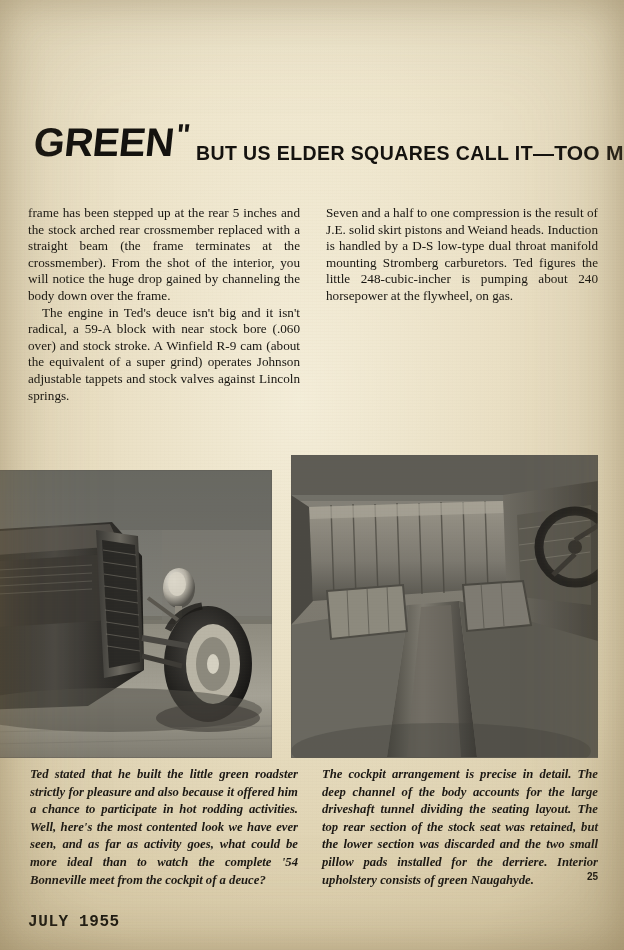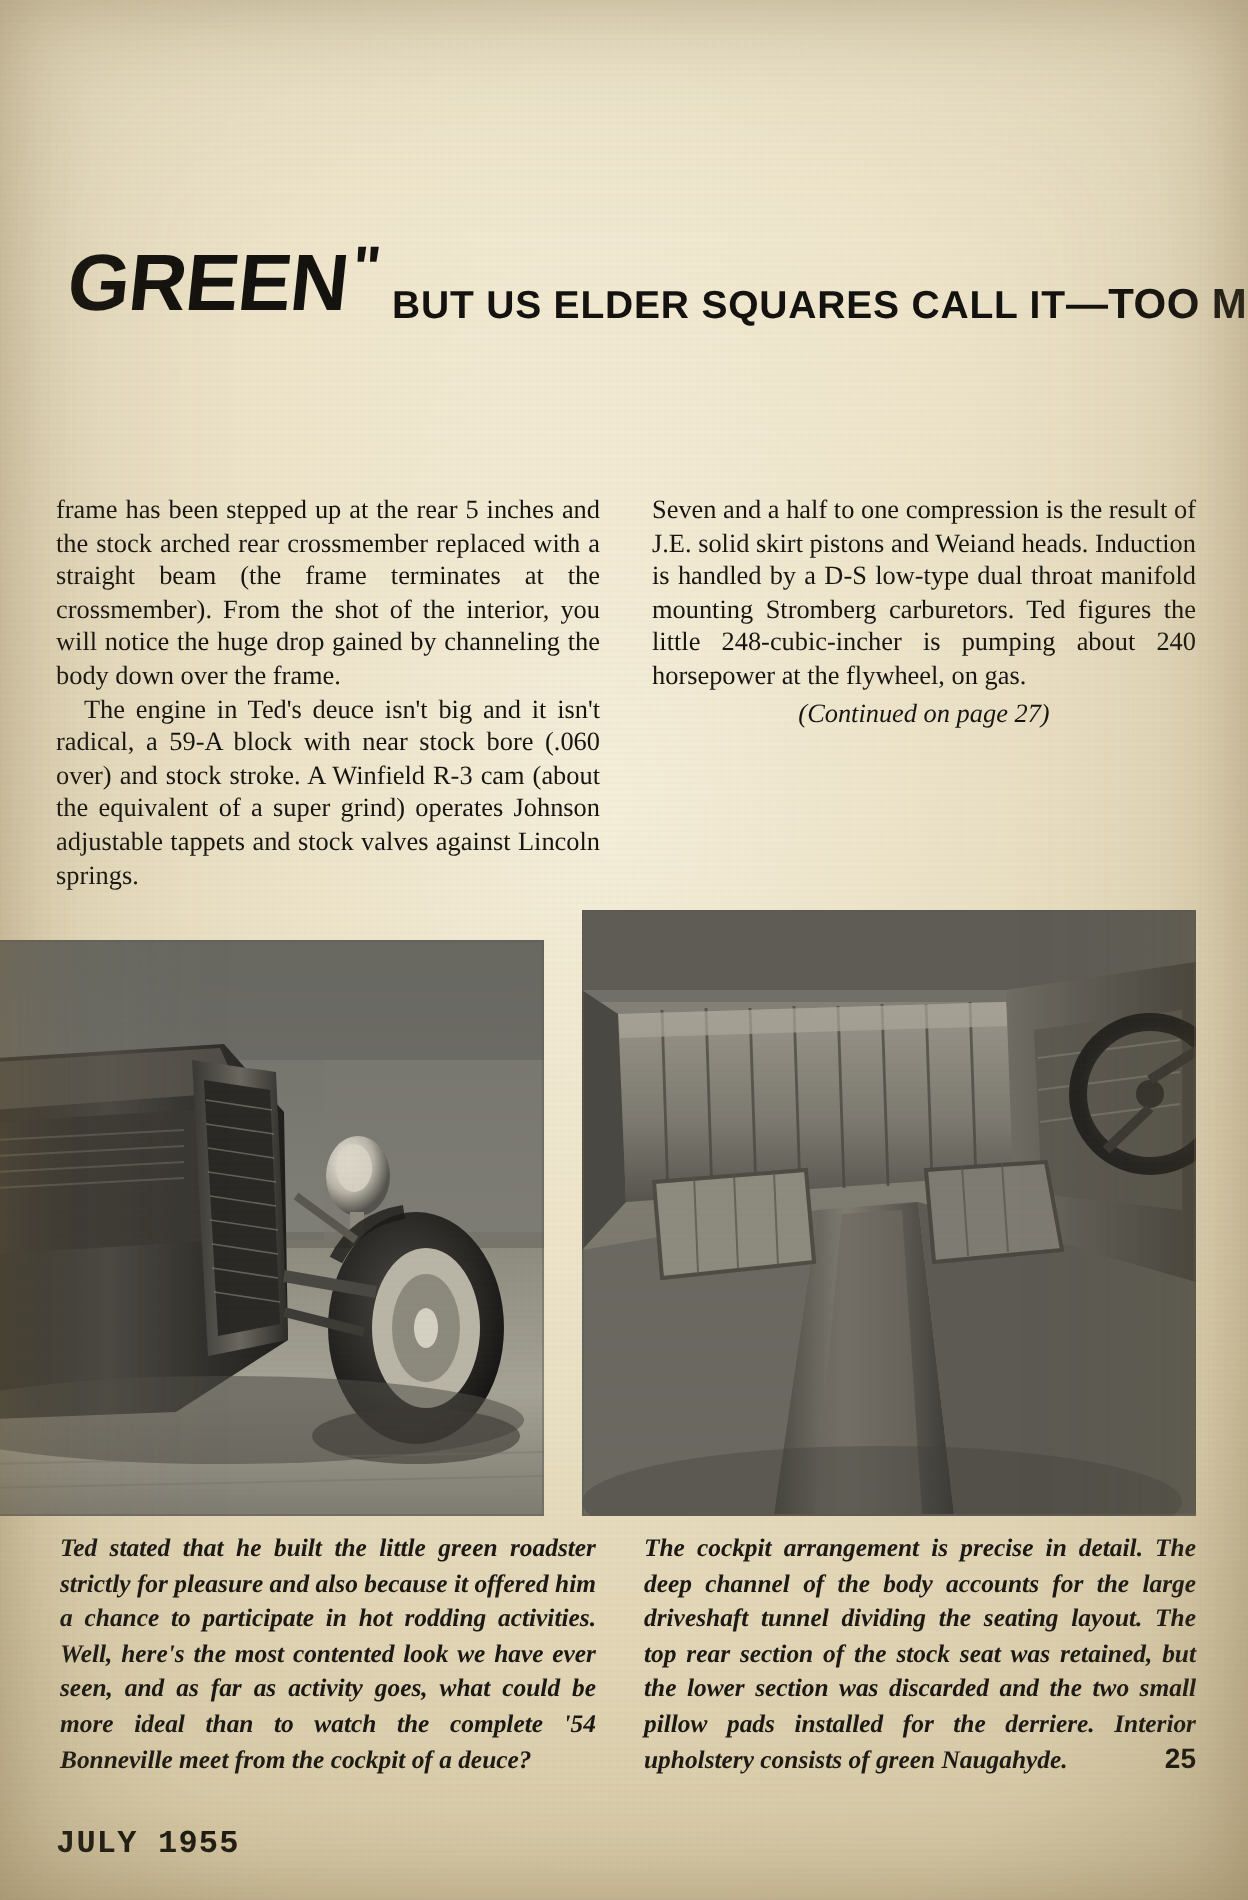"frame has been stepped up" .cols { margin-top: 42px -> none }
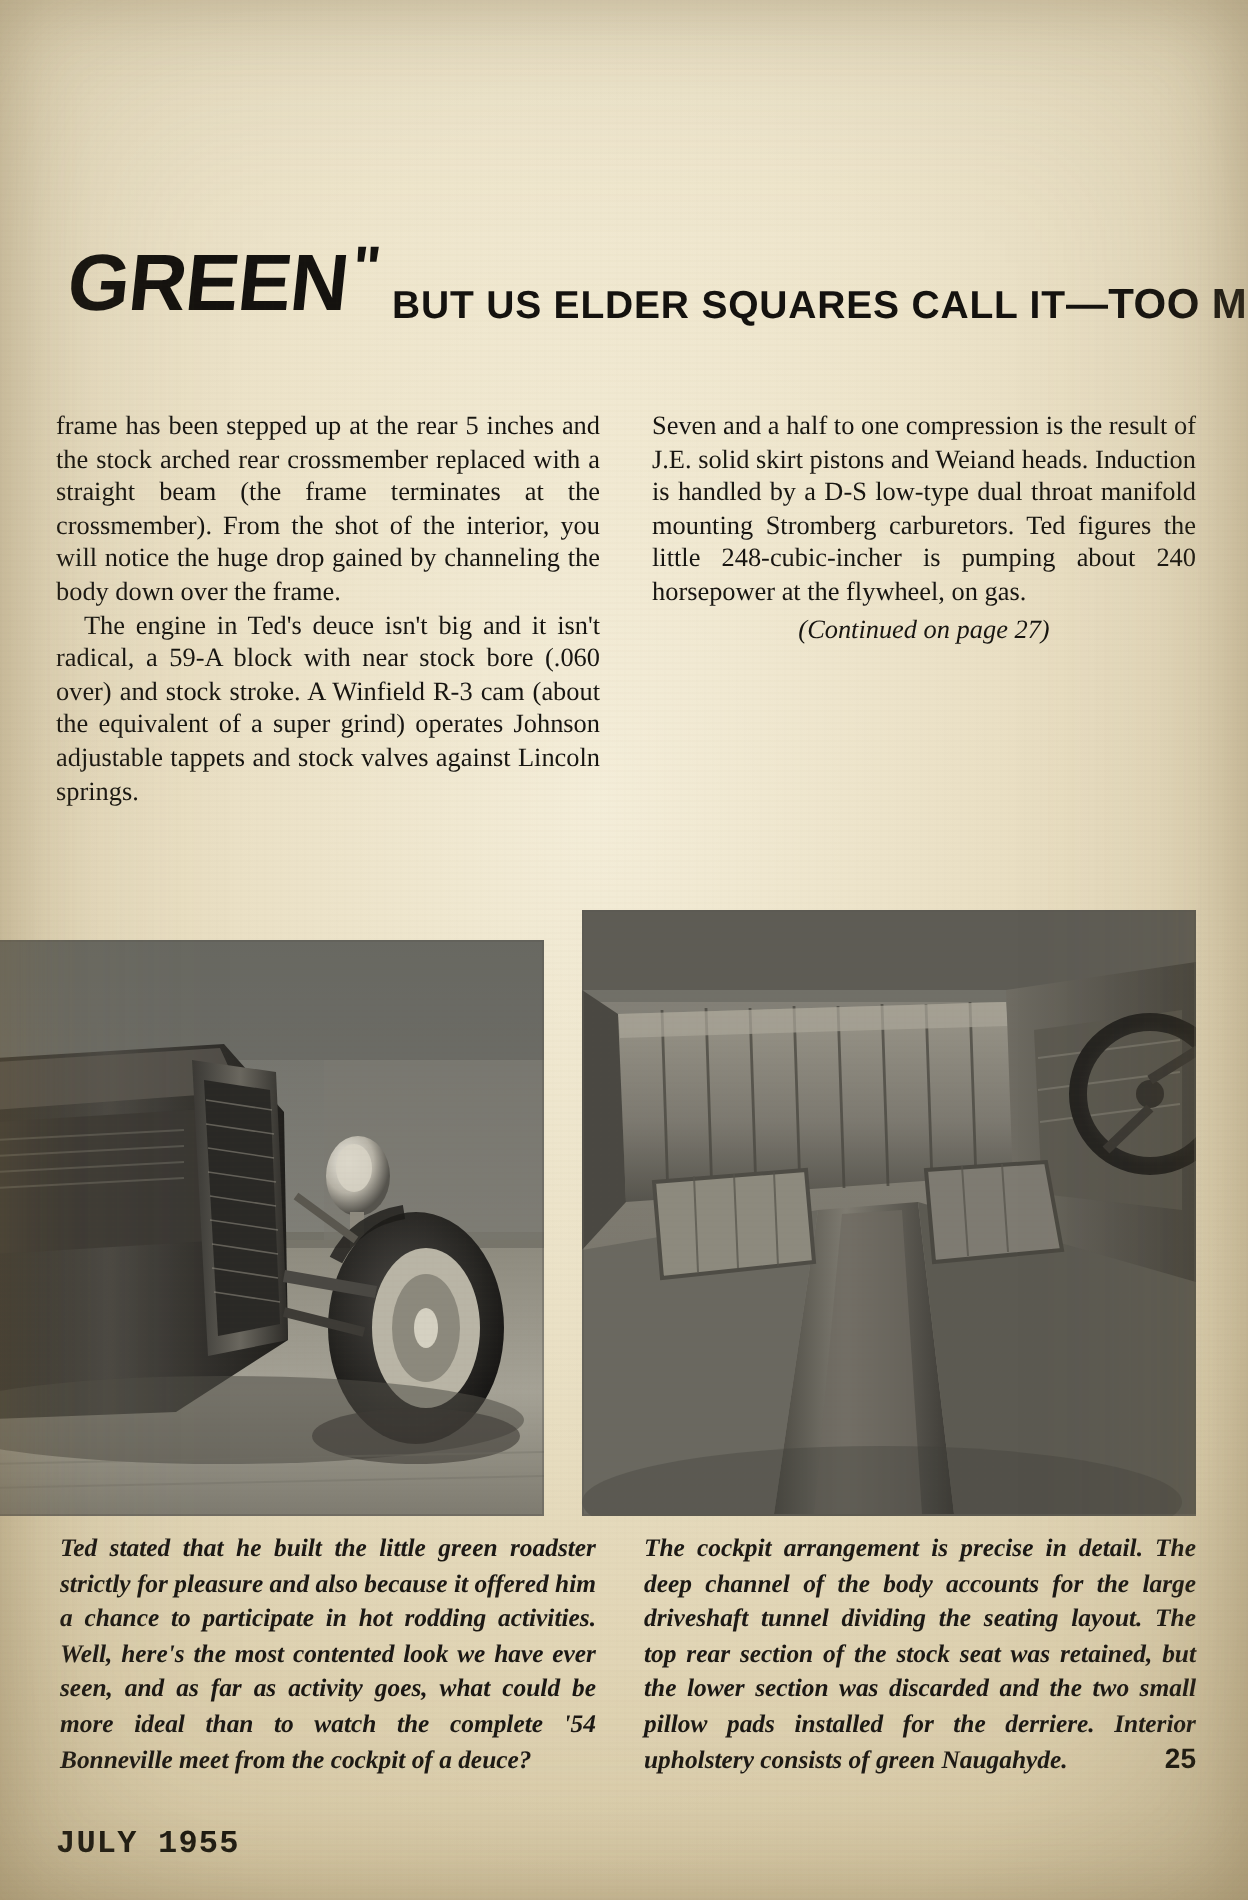"The engine in Ted's deuce" p { text: R-3 -> R-9 }
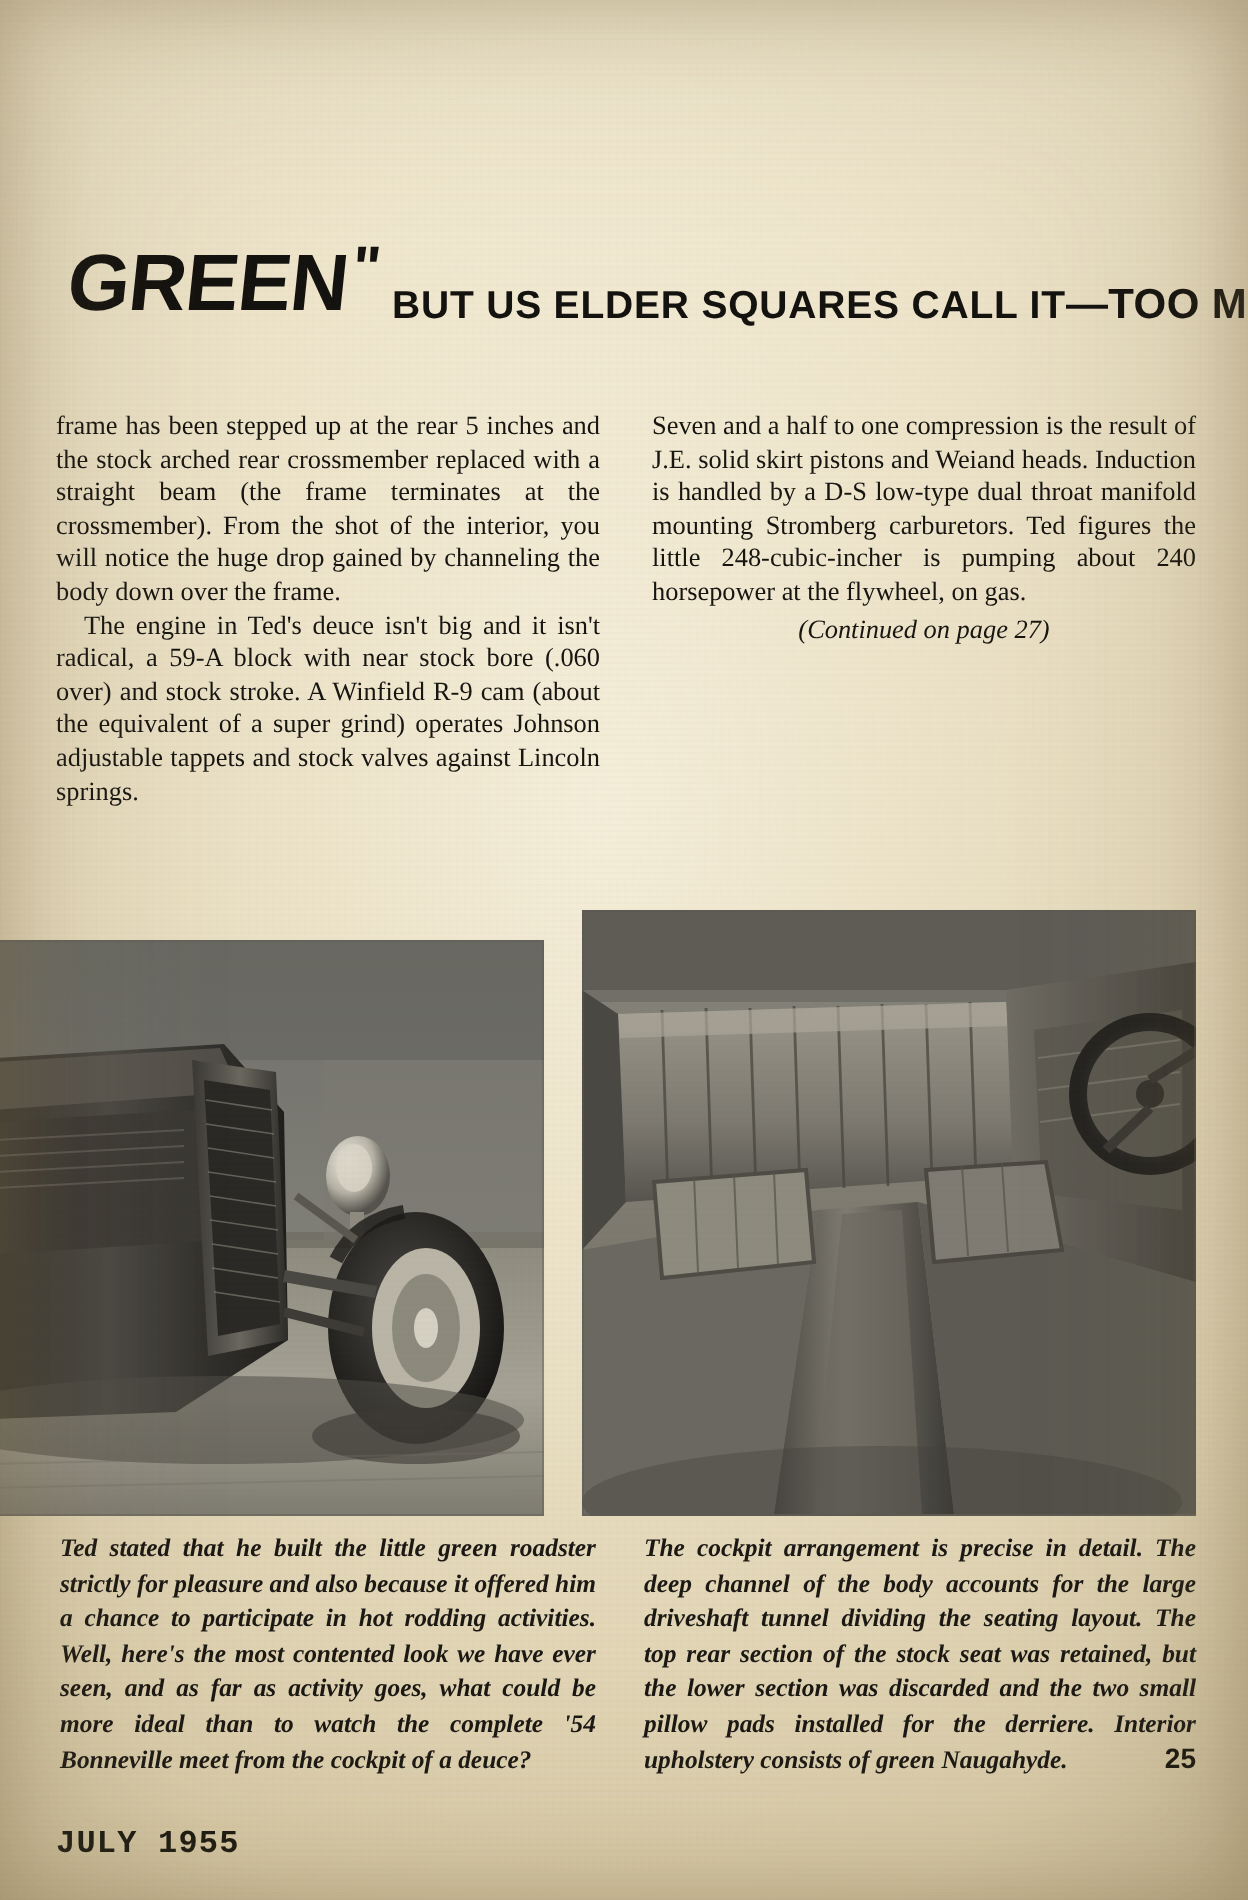"(Continued on page 27)" span.contd { html: <span>(Continued on page 27)</span> -> none }
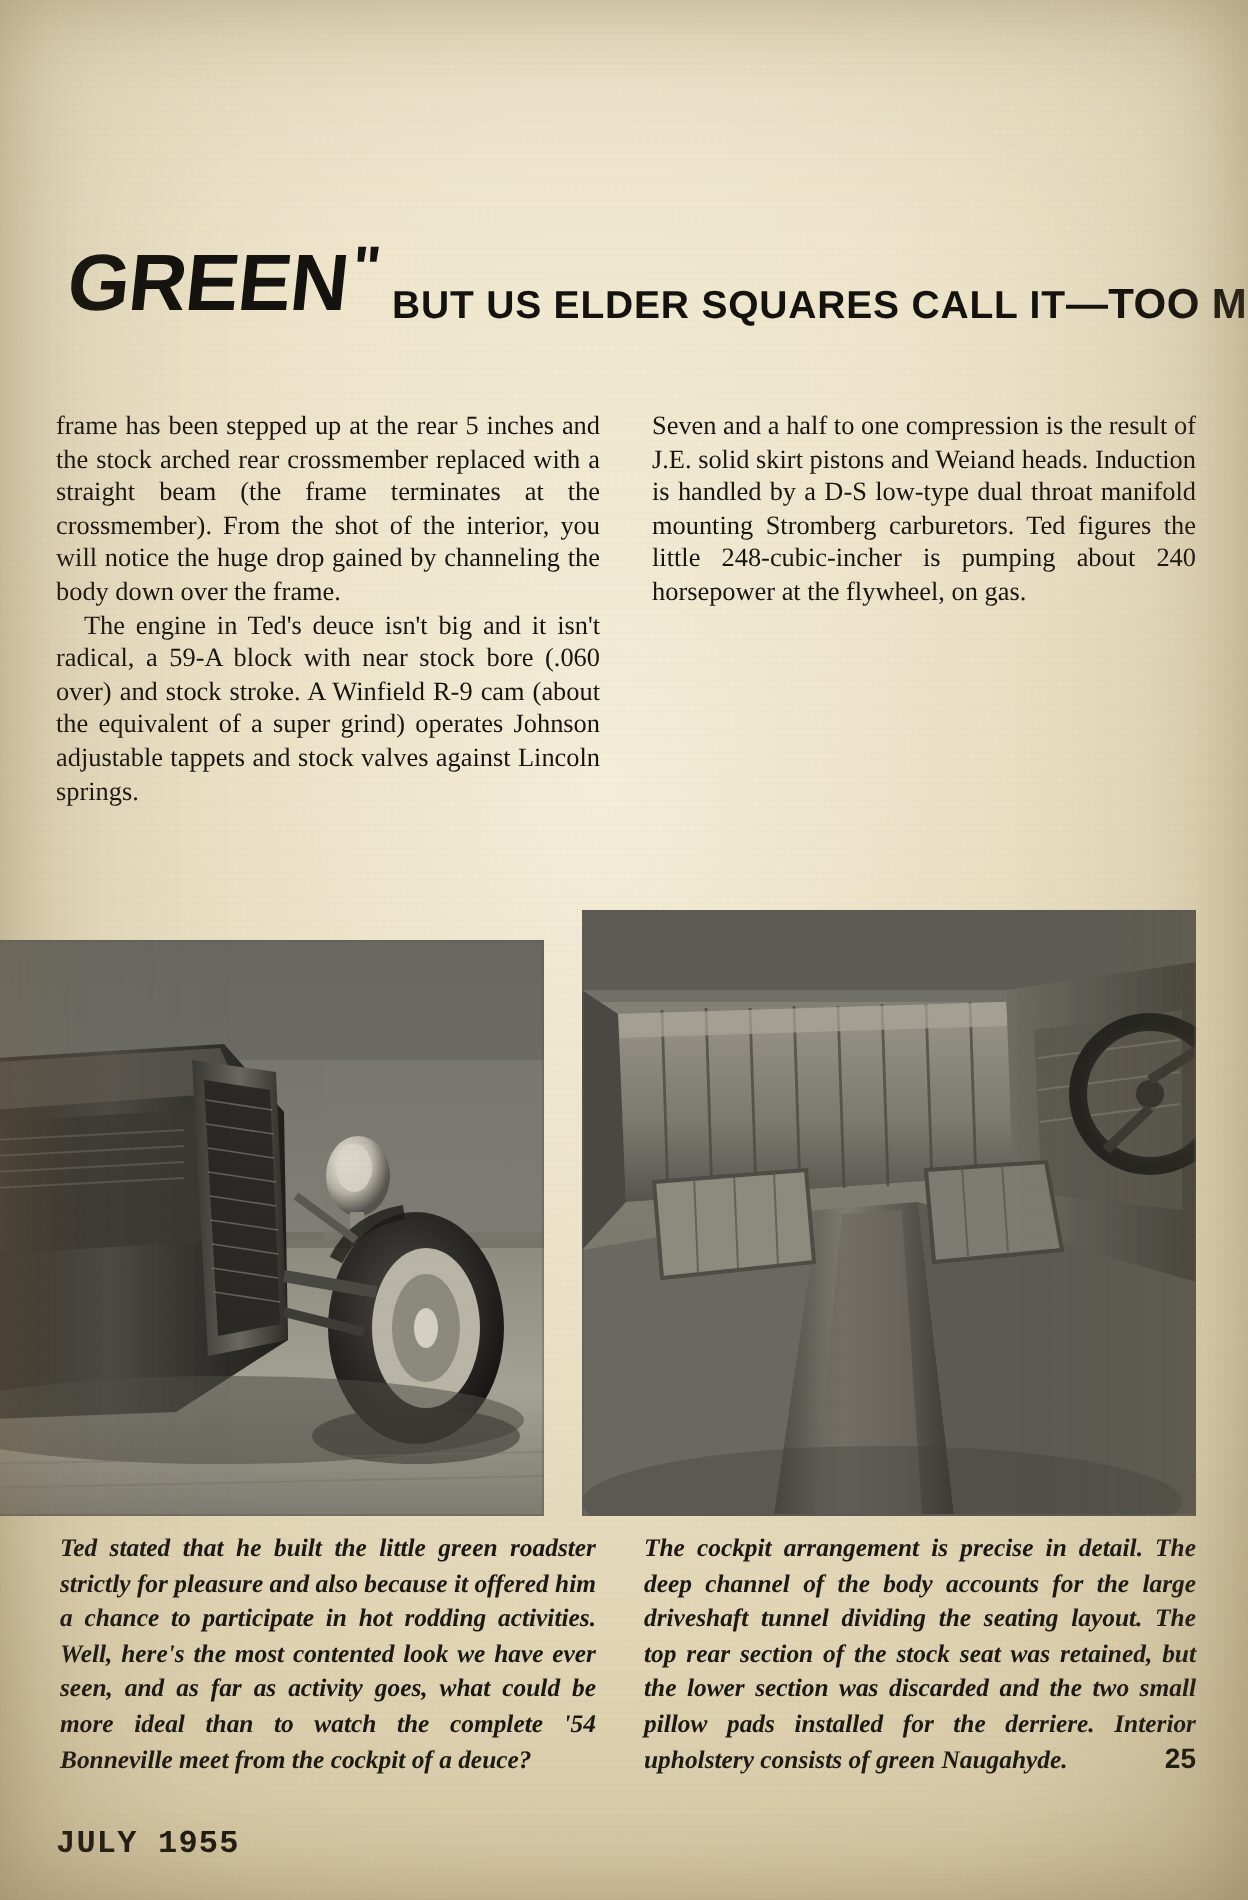"25" .footer-right { font-size: 14px -> 10px }
